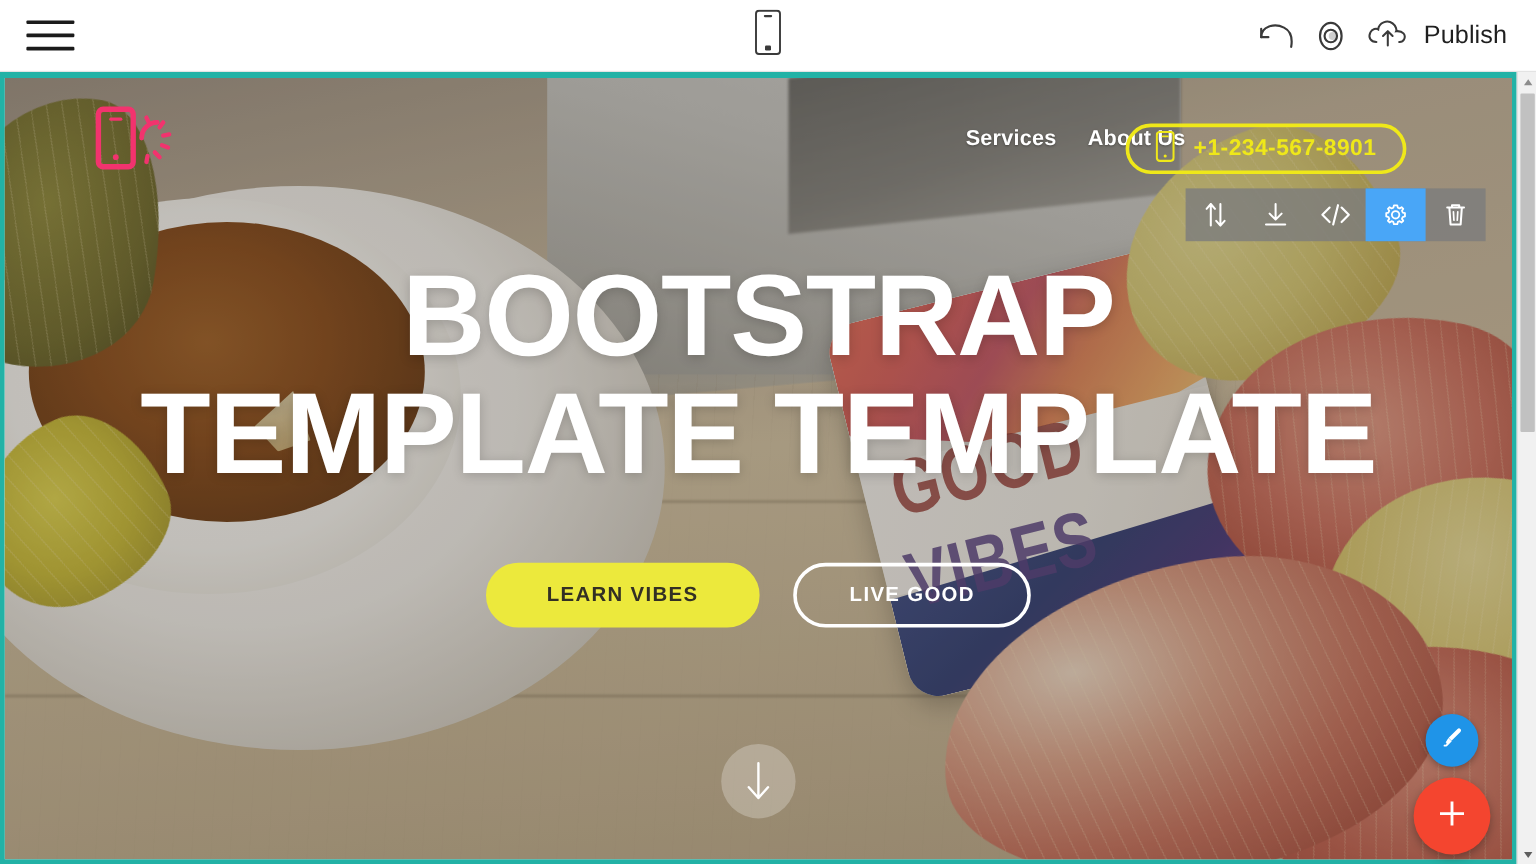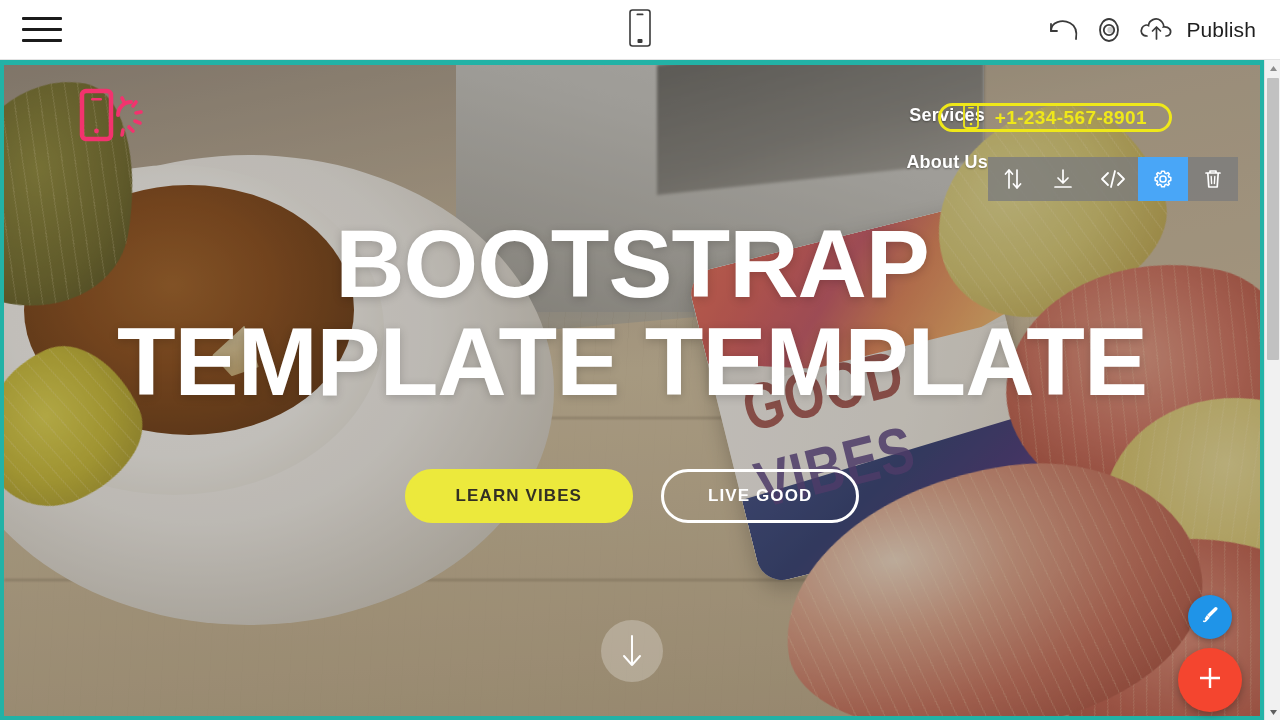"Services" .nav-links { flex-direction: column -> none }
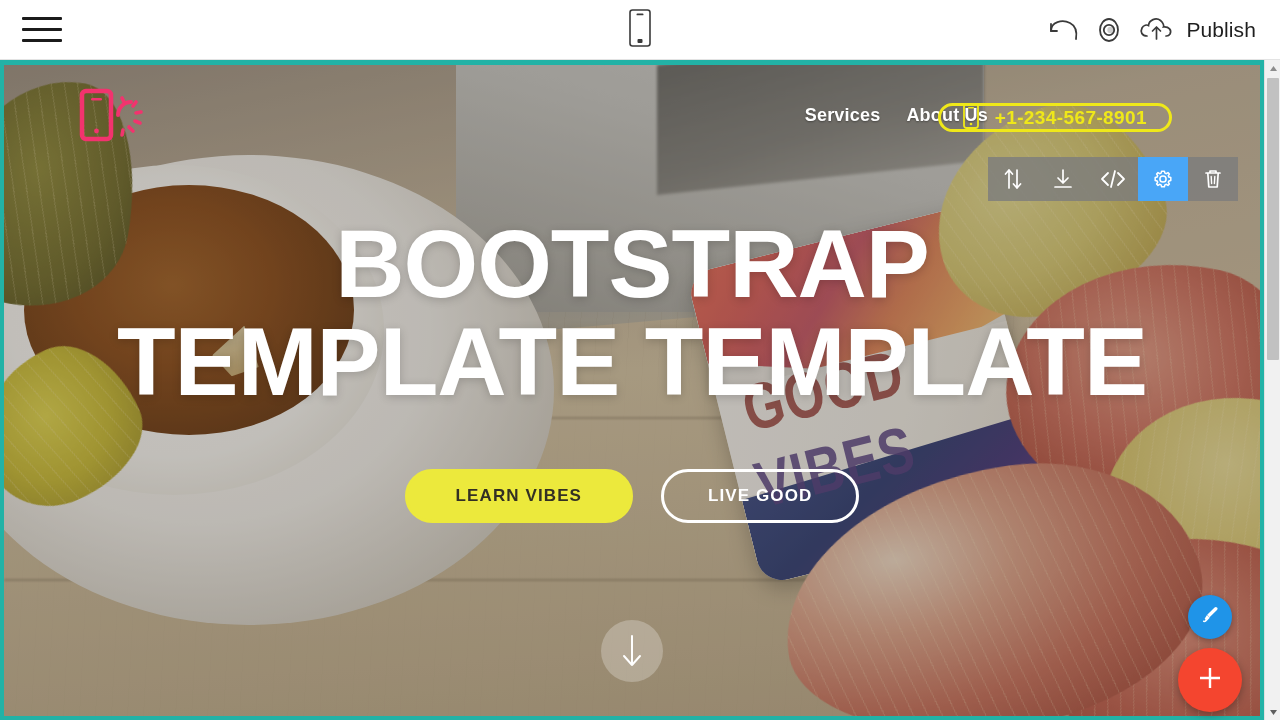"+1-234-567-8901" .phone-btn { height: 29px -> 42px }
